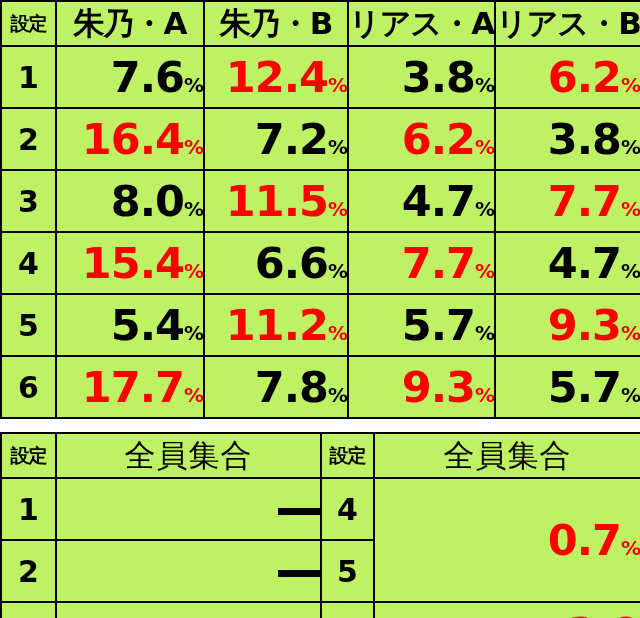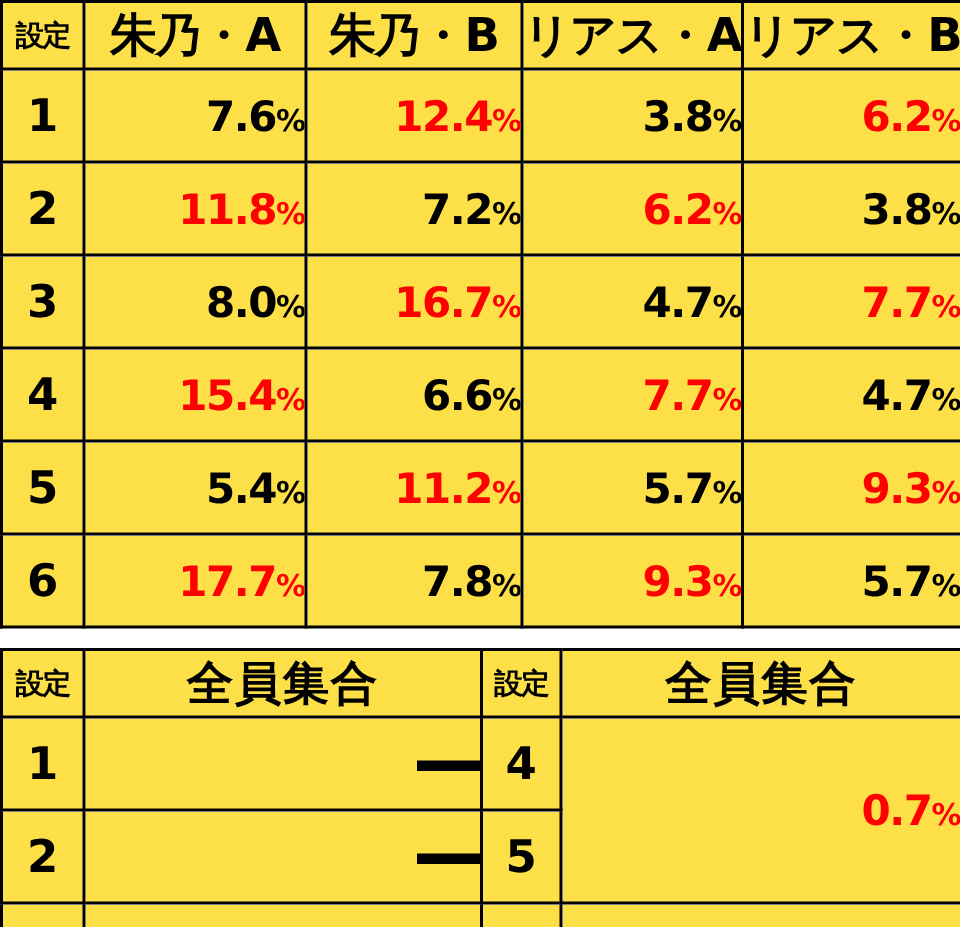"設定" table.grid td { background: #fde047 -> #bef264 }
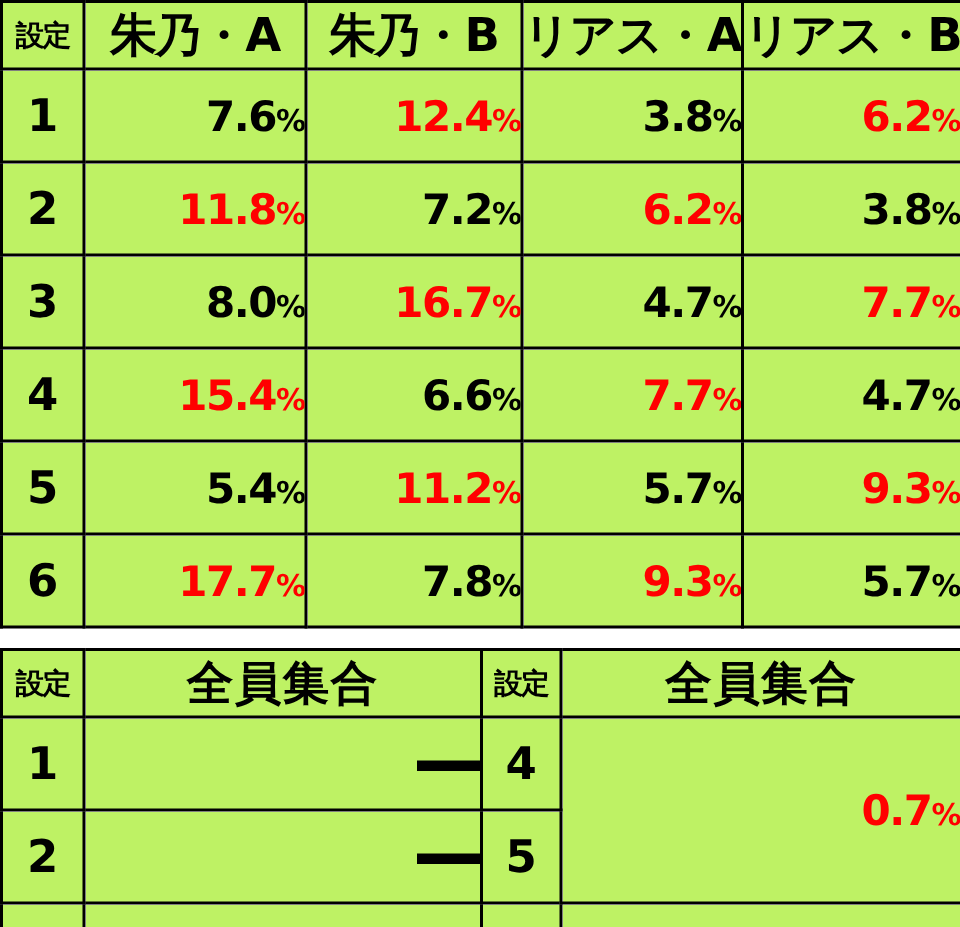"7.6" .cell-val .num { font-size: 28px -> 43px }
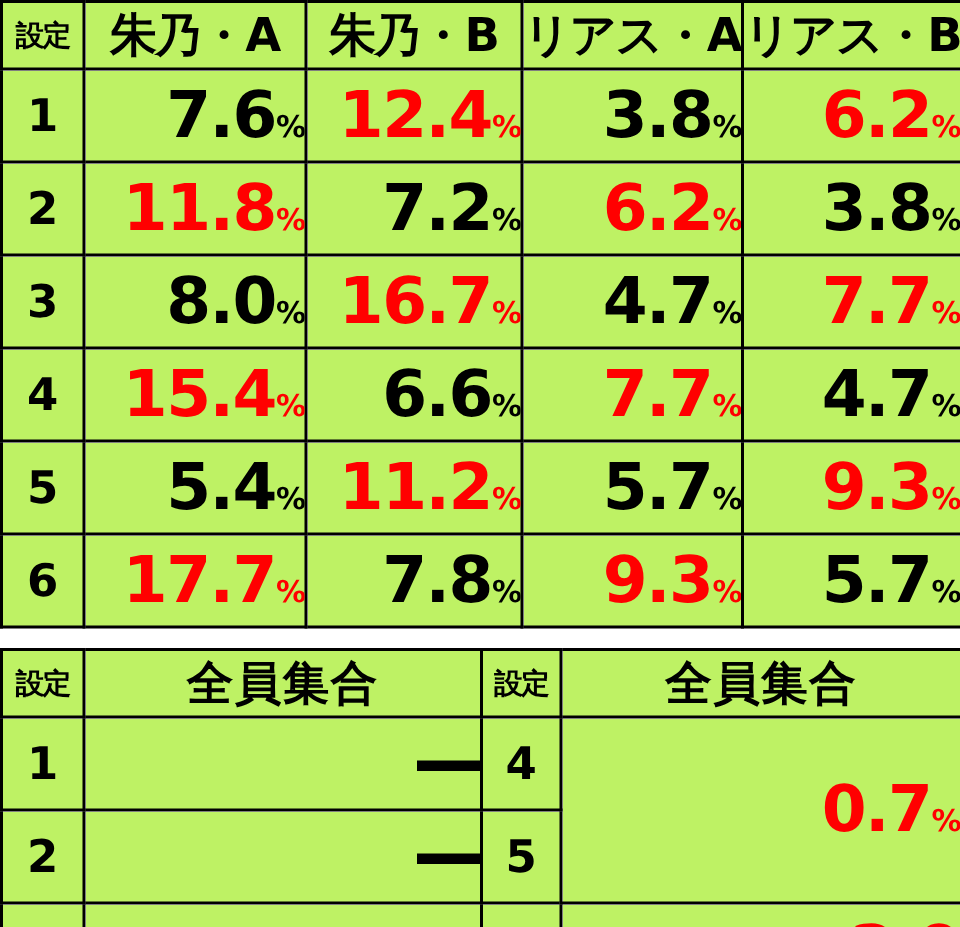"11.8" span.num { text: 11.8 -> 16.4 }
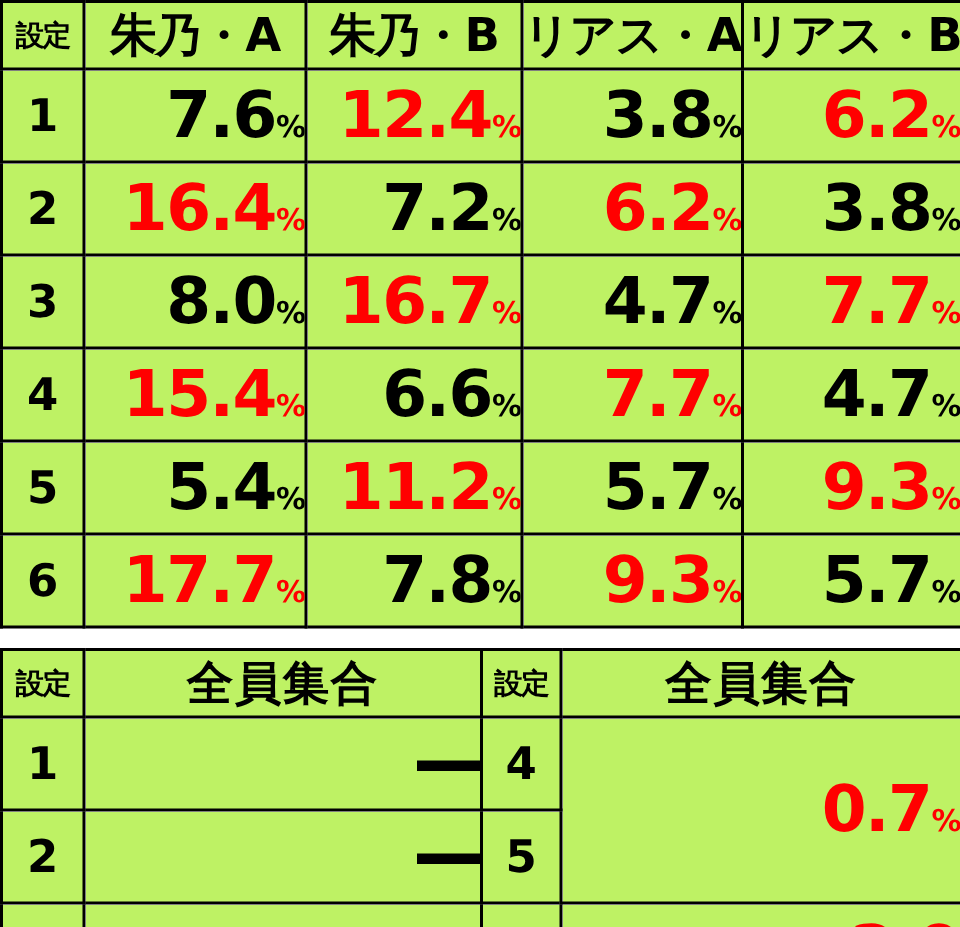"16.7" span.num { text: 16.7 -> 11.5 }
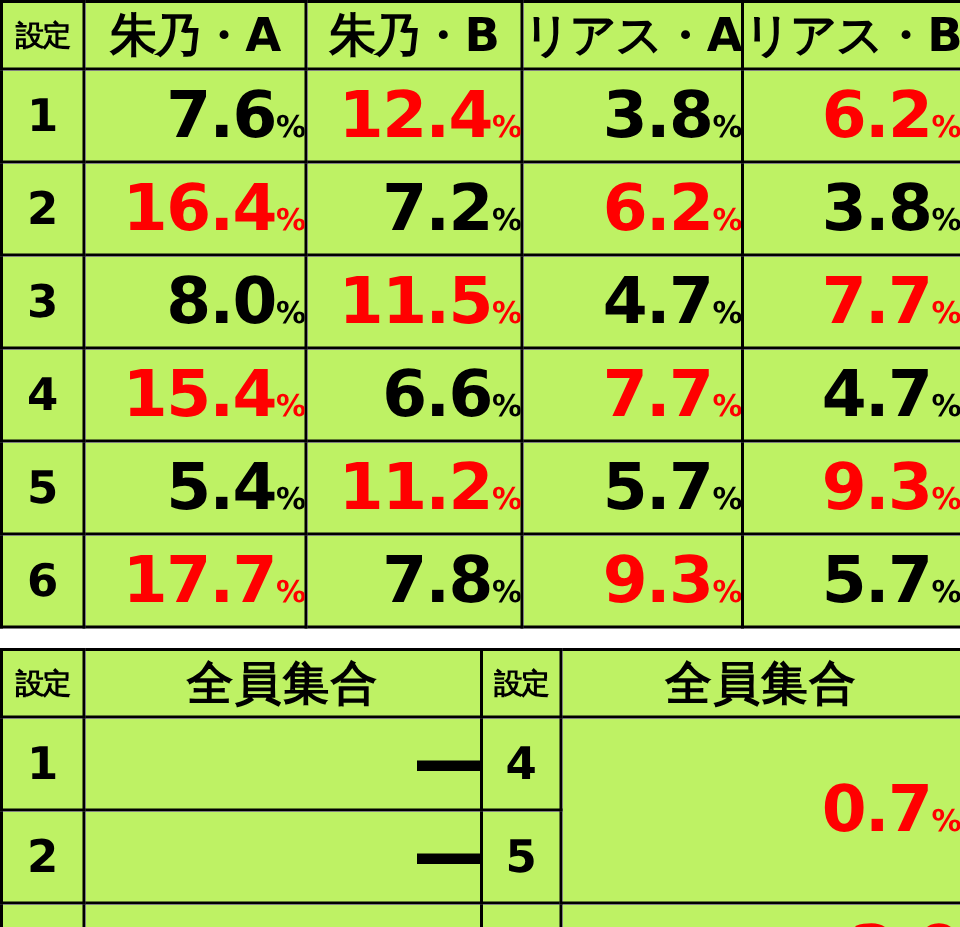"全員集合" .hdr-name-wide { font-weight: bold -> normal }
